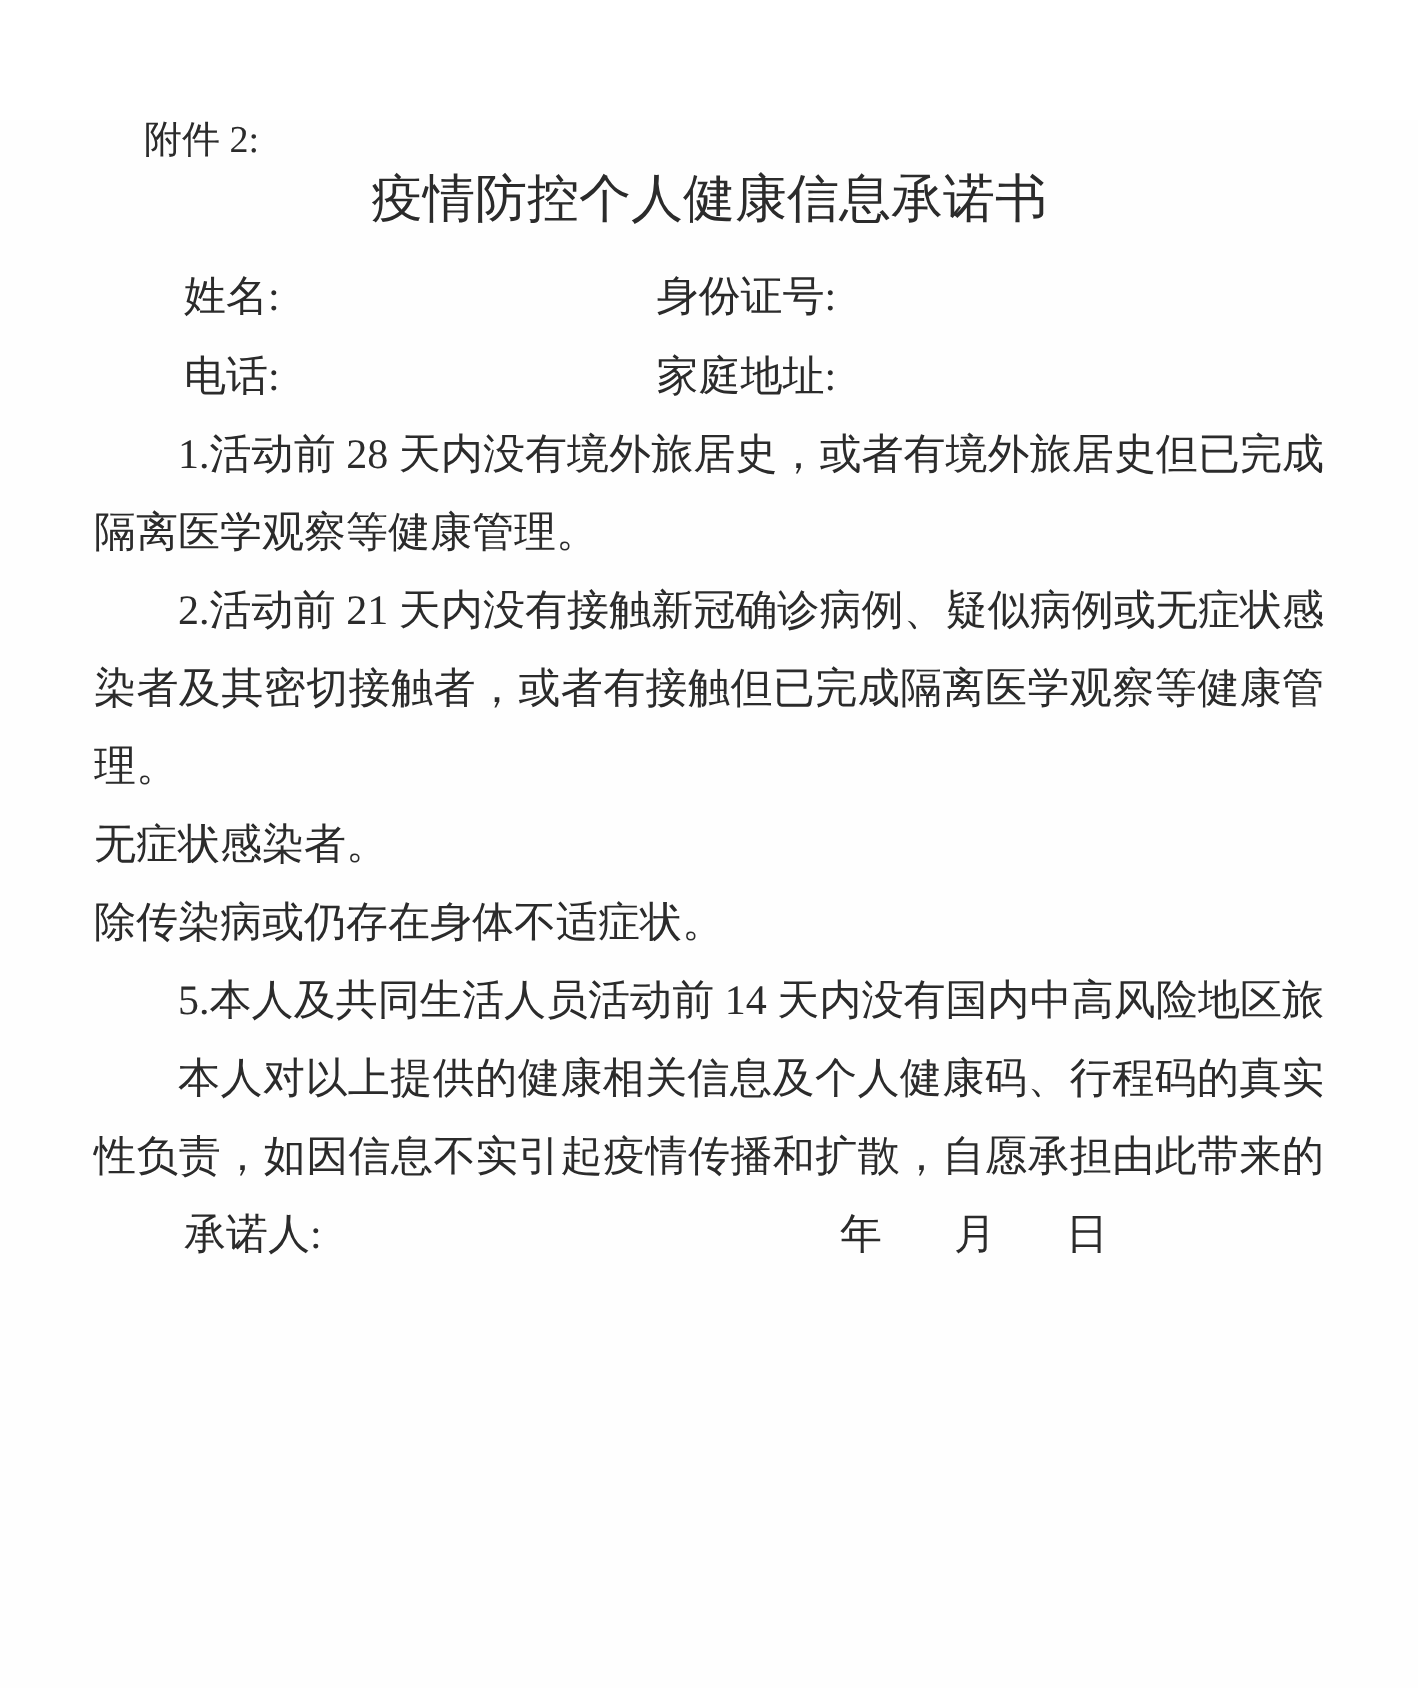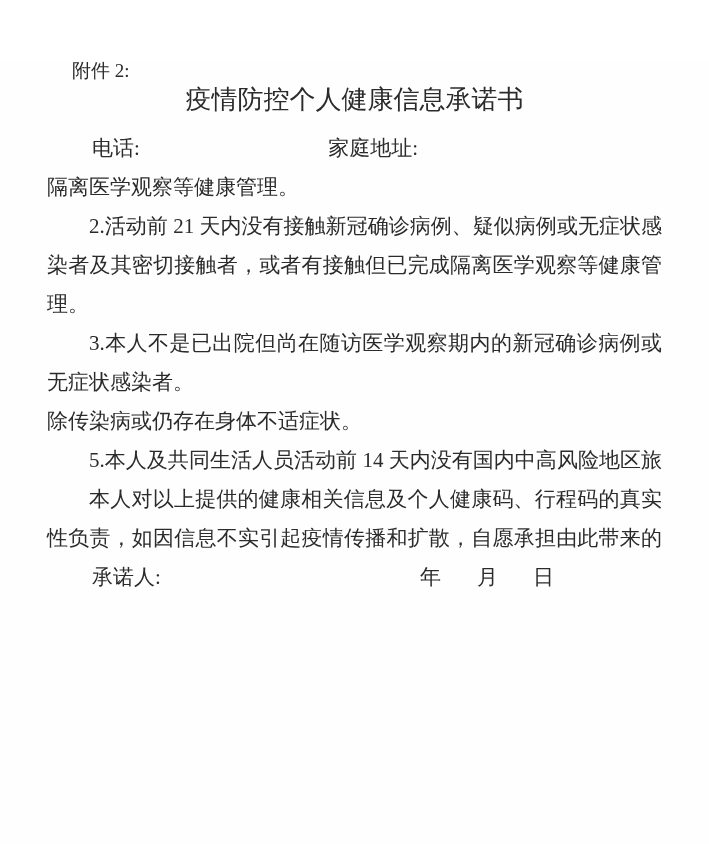"姓名: 身份证号:" div.field-row { html: none -> <div> <span>姓名:</span> <span>身份证号:</span> </div> }
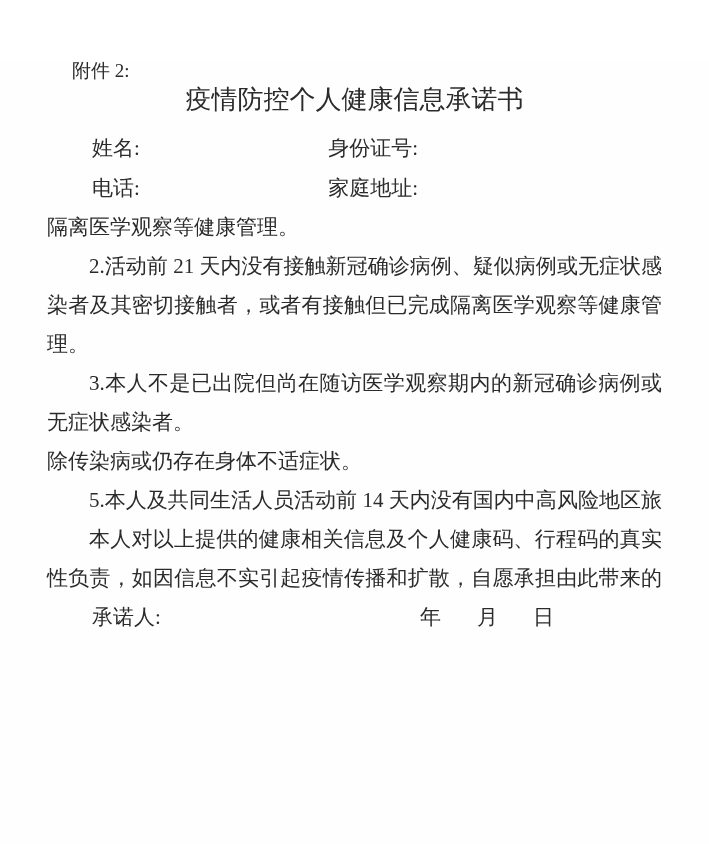"1.活动前 28 天内没有境外旅居史，或者有境外旅居史但已完成" div.line { html: none -> <div>1.活动前 28 天内没有境外旅居史，或者有境外旅居史但已完成</div> }
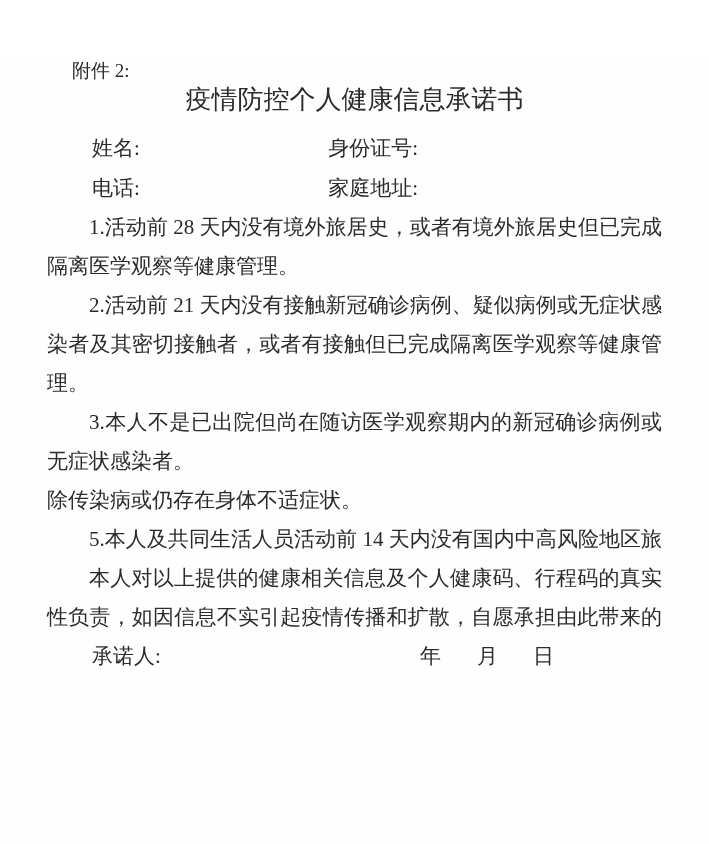"3.本人不是已出院但尚在随访医学观察期内的新冠确诊病例或" div.line { html: <div>3.本人不是已出院但尚在随访医学观察期内的新冠确诊病例或</div> -> none }
